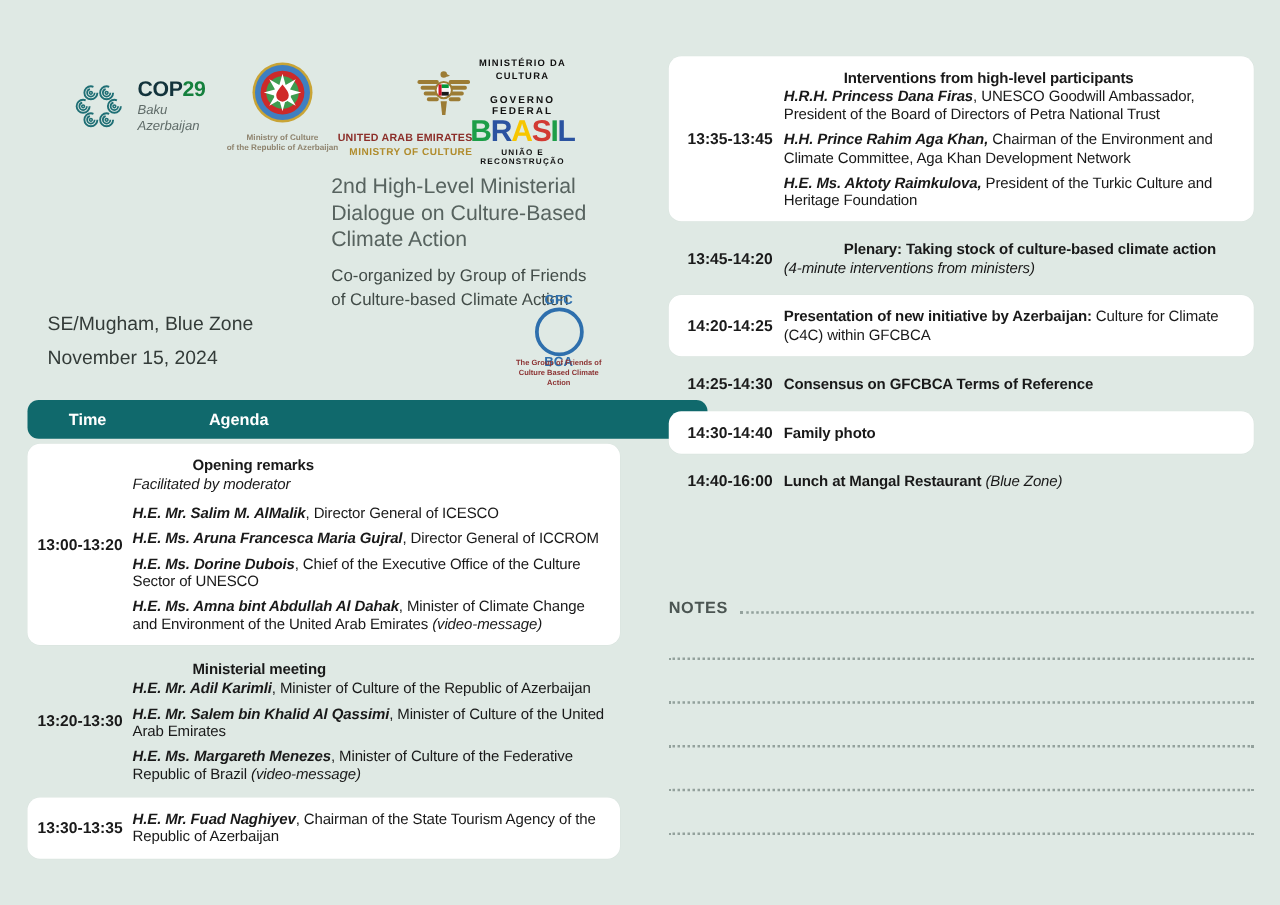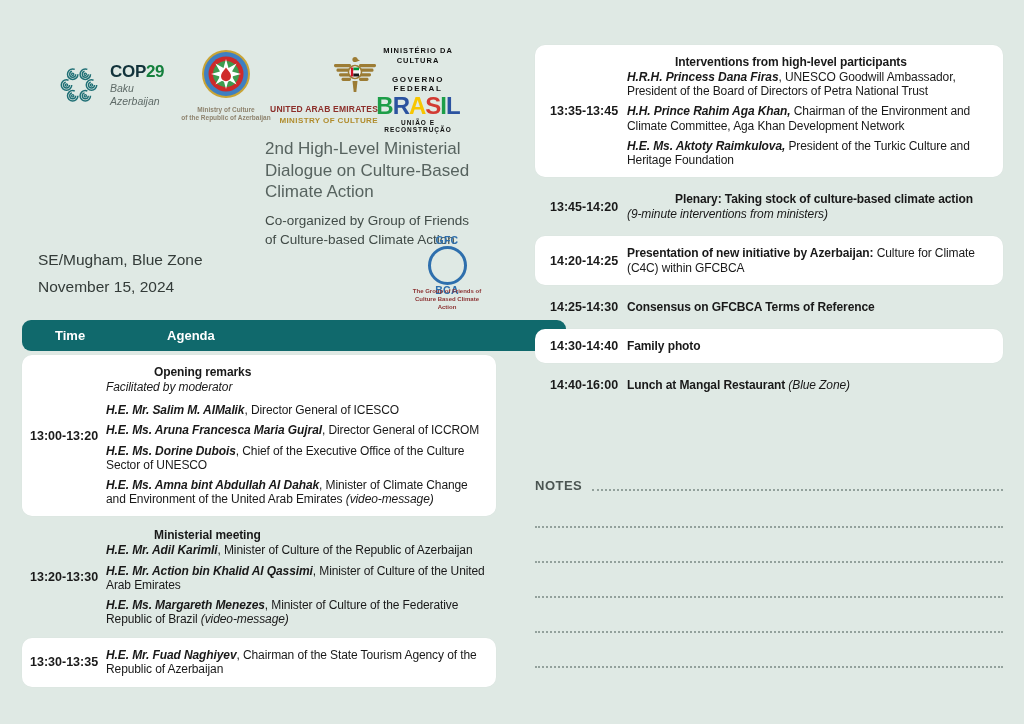"(9-minute interventions from ministers)" span.seg-i { text: 9-minute -> 4-minute }
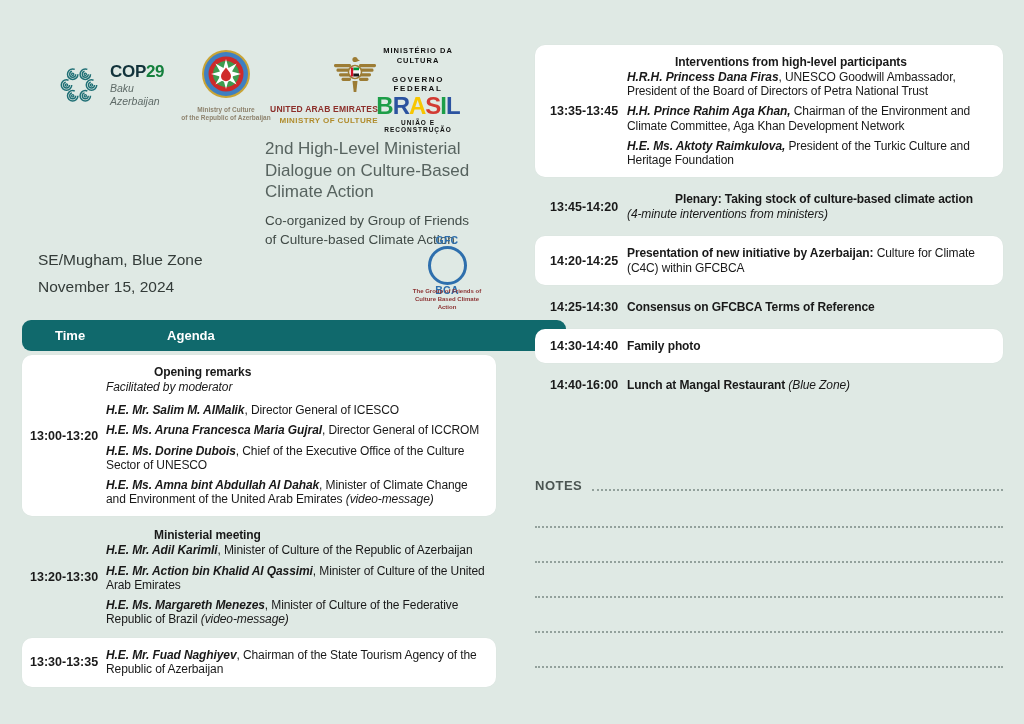"H.E. Mr. Action bin Khalid" span.seg-bi { text: Action -> Salem }
